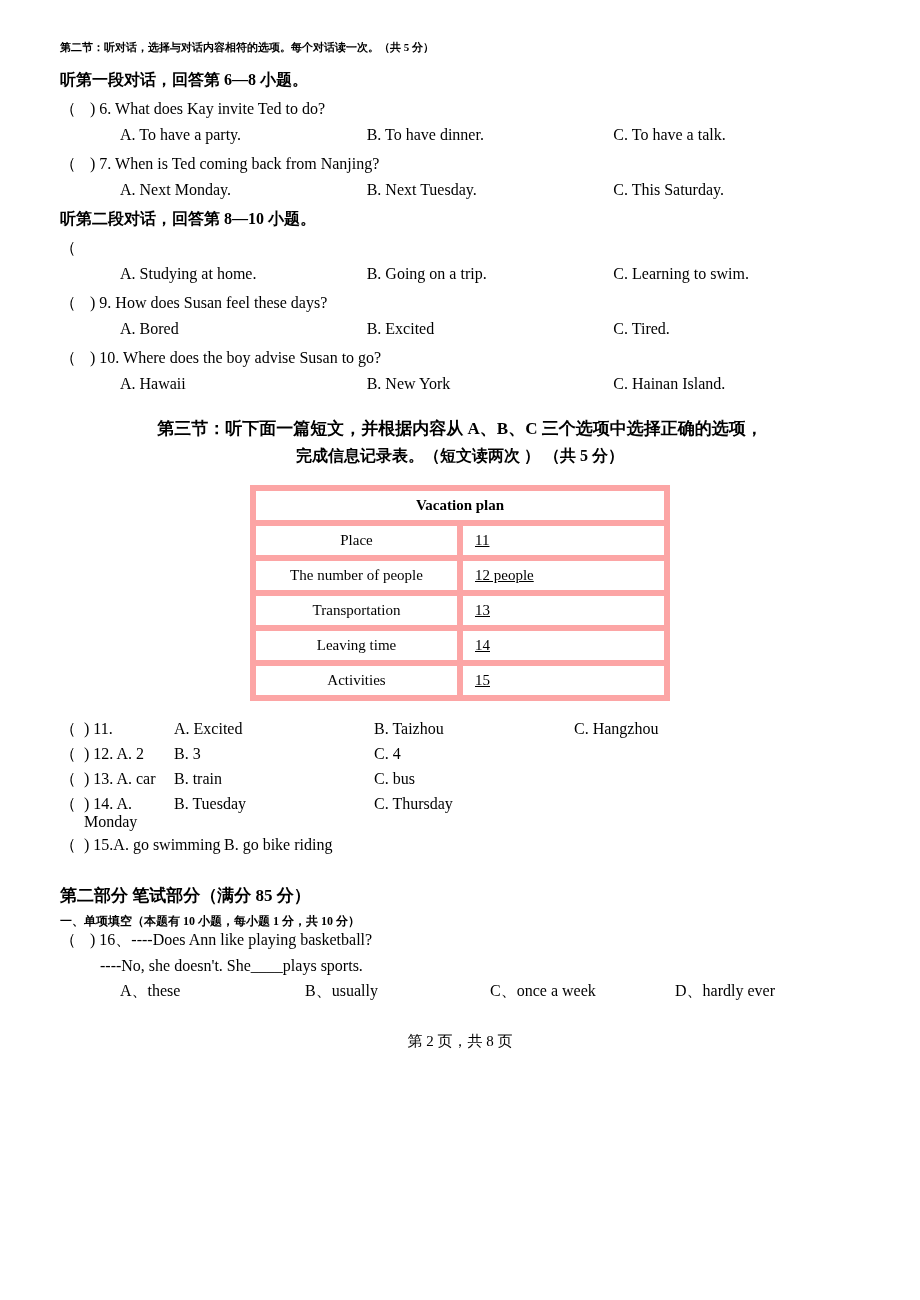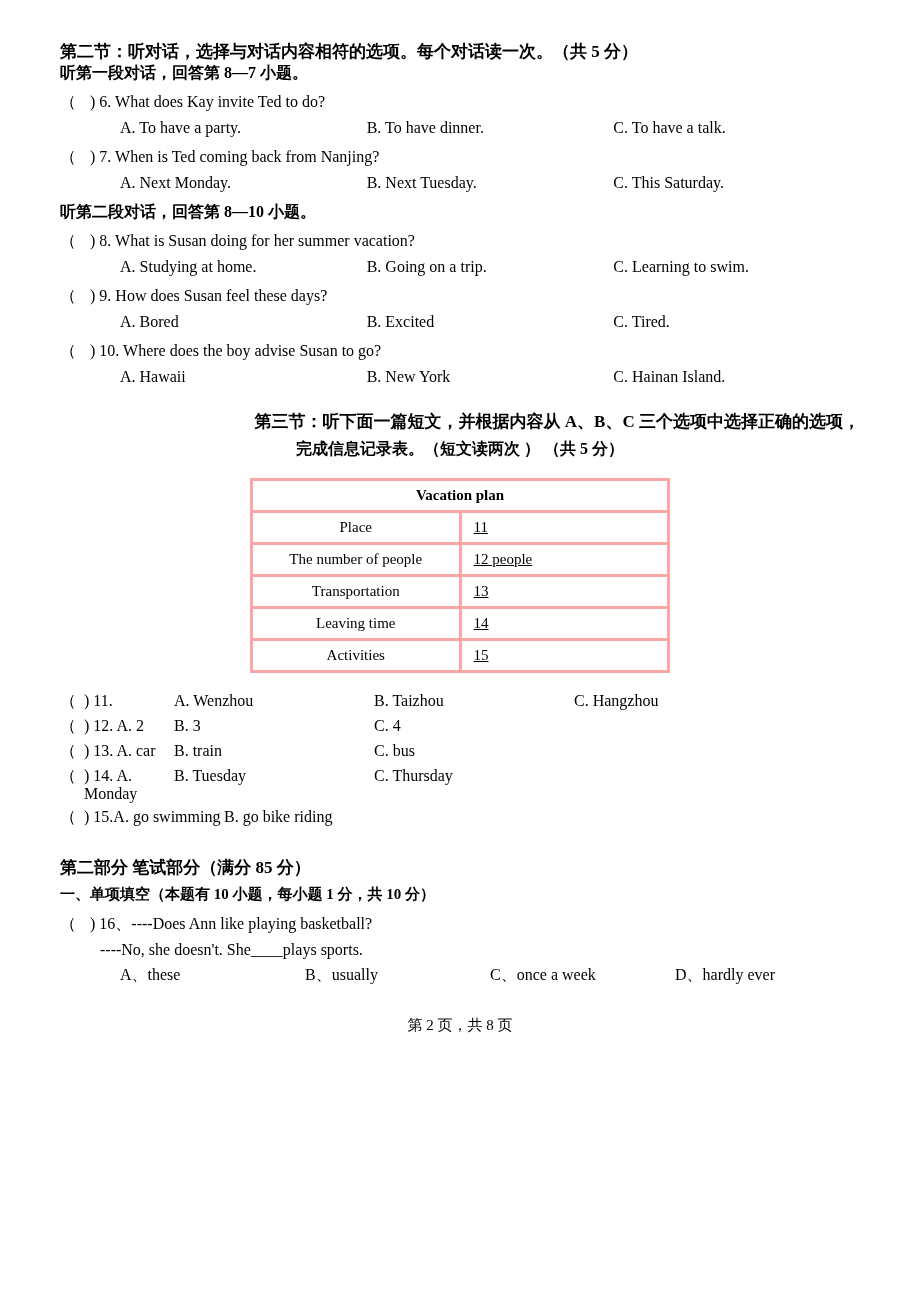"第二节：听对话，选择与对话内容相符的选项。每个对话读一次。（共 5 分）" .section-title { font-size: 17px -> 11px; margin-bottom: 0 -> 15px }
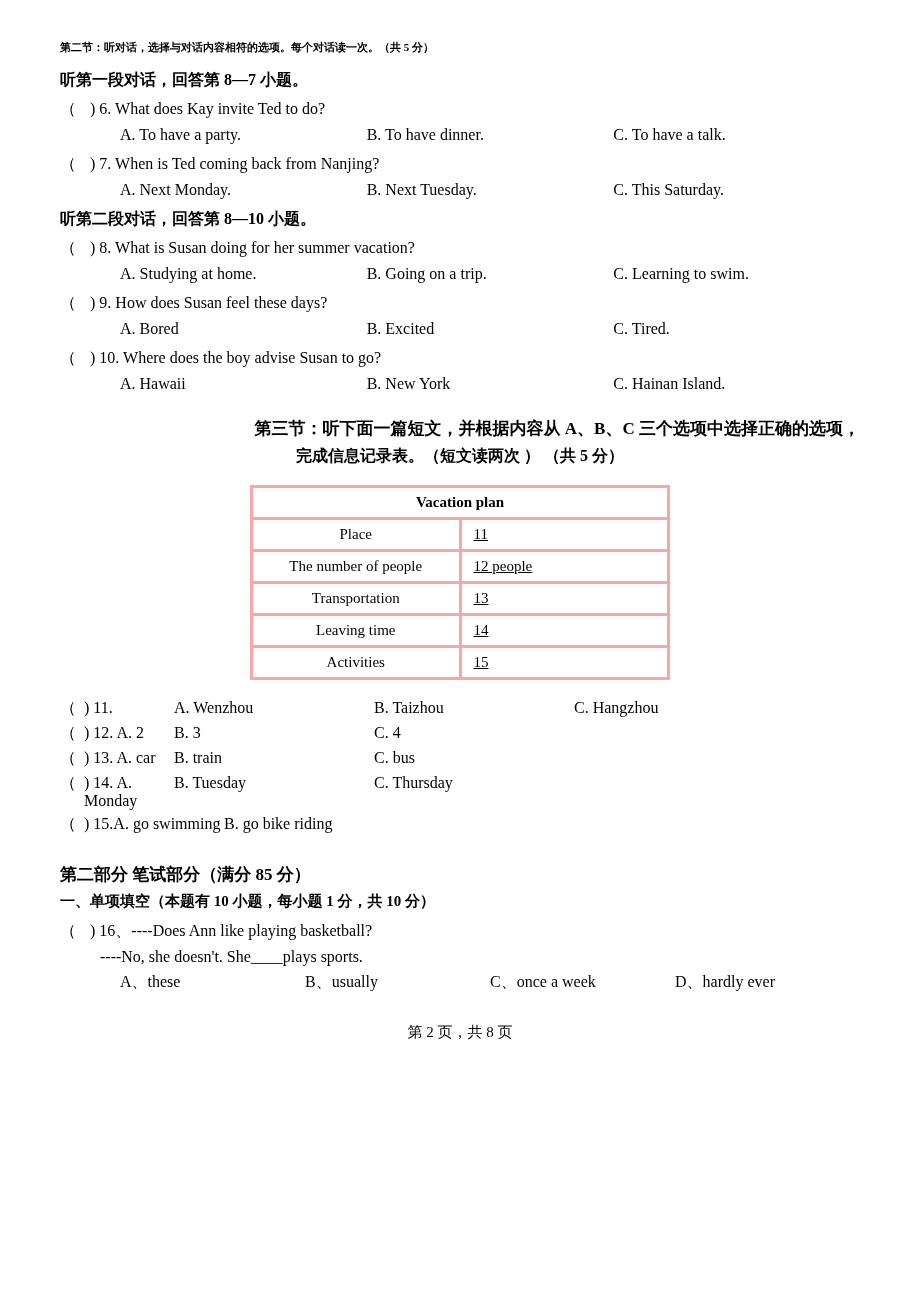"听第一段对话，回答第 8—7 小题。" div.sub-title { text: 8—7 -> 6—8 }
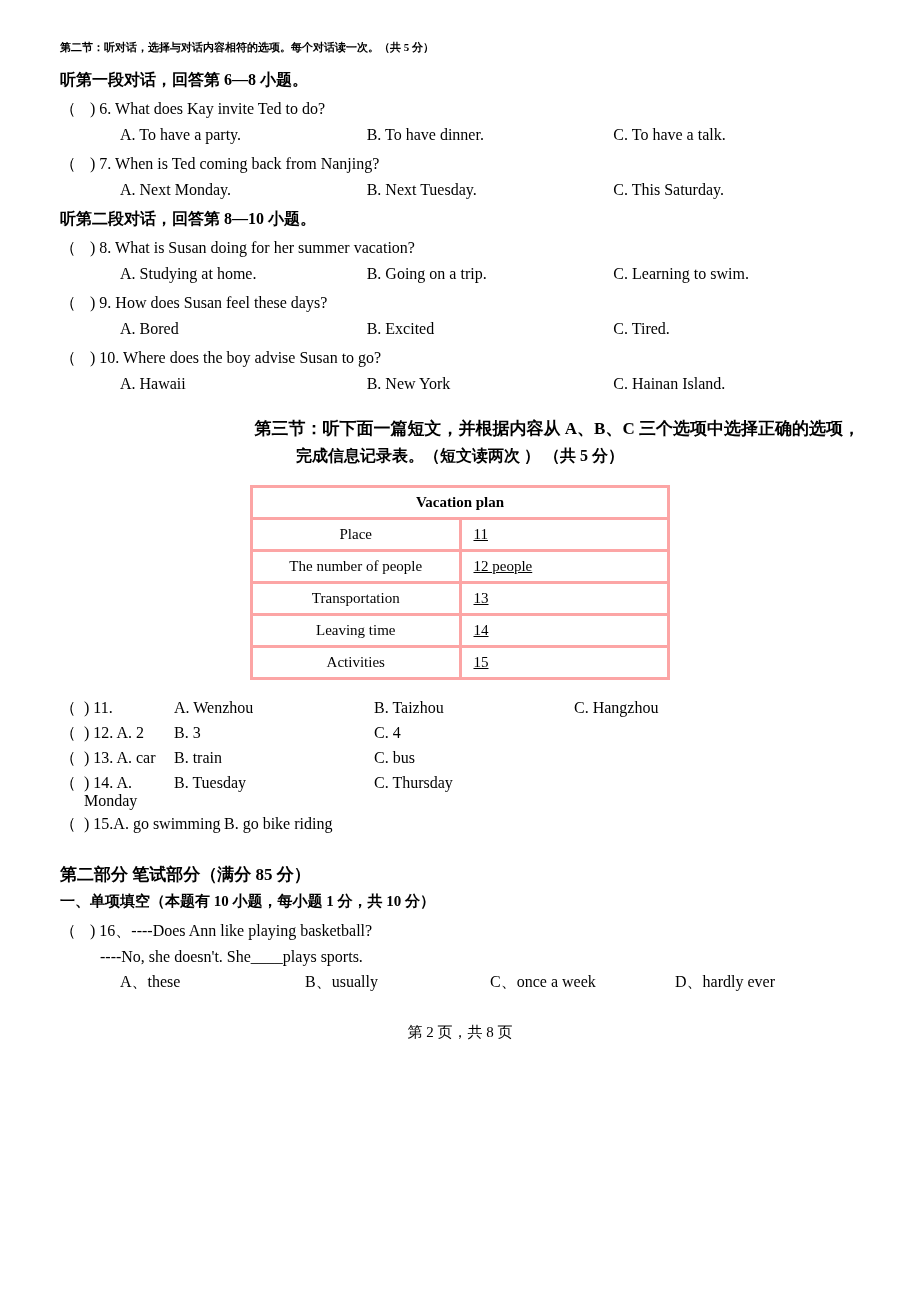") 8. What is Susan" span { html: <span>) 8. What is Susan doing for her summer vacation?</span> -> none }
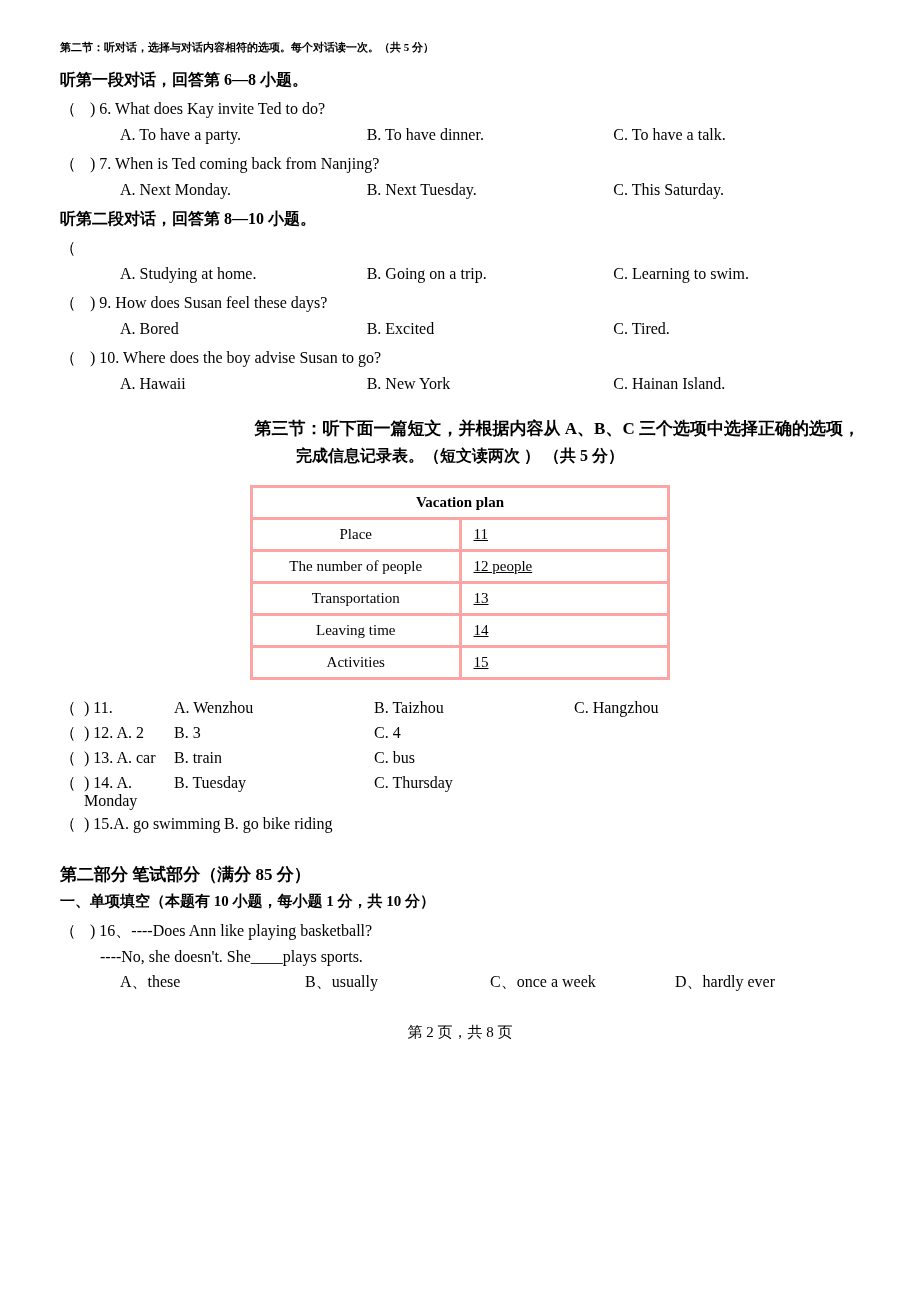"第三节：听下面一篇短文，并根据内容从 A、B、C 三个选项中选择正确的选项，" .section3-header { text-align: right -> center }
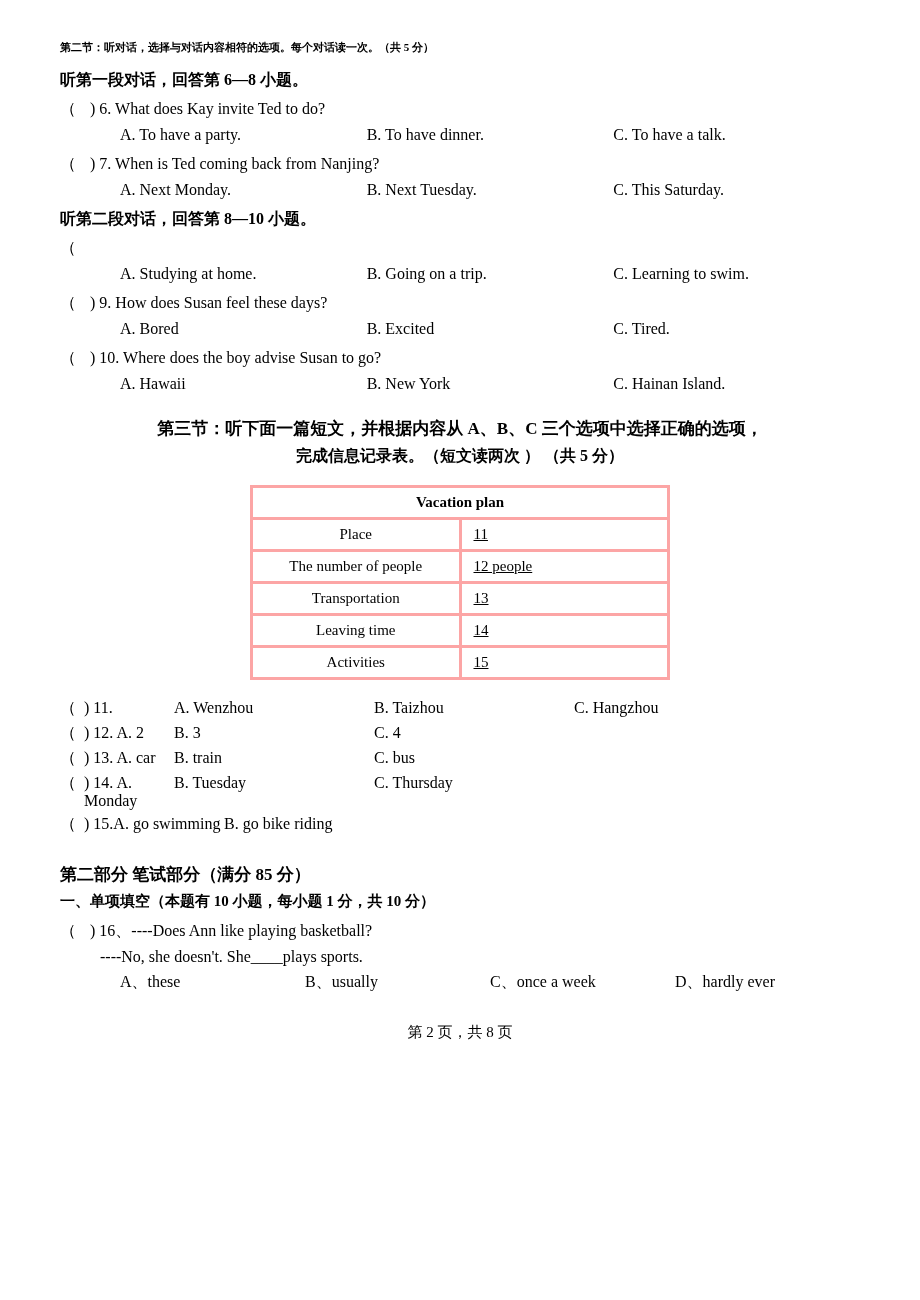"Vacation plan" table.vacation th, table.vacation td { border: 3px solid #fca5a5 -> 6px solid #fca5a5 }
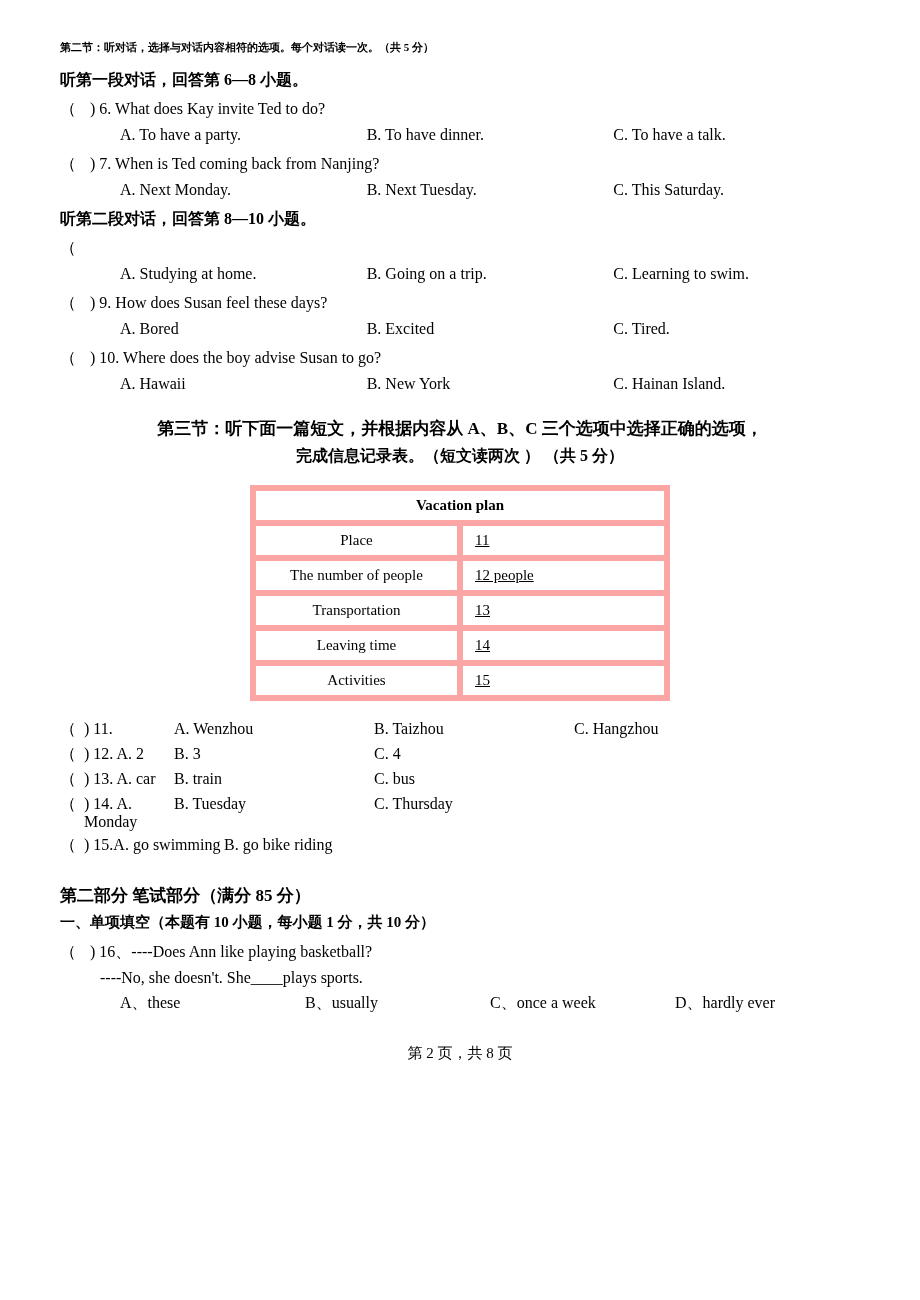"A. Wenzhou" span.list-q-b { text: Wenzhou -> Excited }
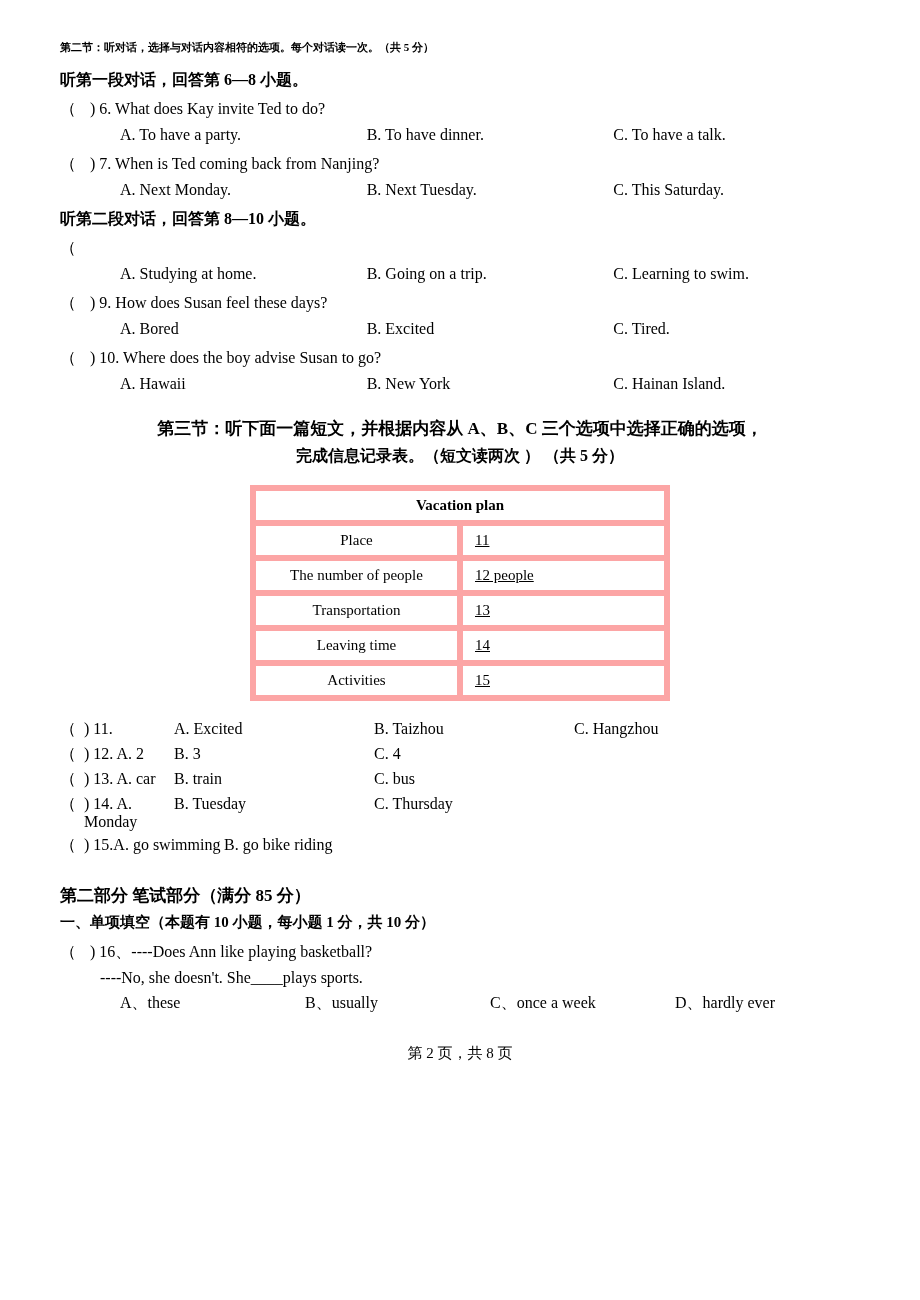"一、单项填空（本题有 10 小题，每小题 1 分，共" .section2-title { font-size: 15px -> 12px; margin-bottom: 10px -> none }
